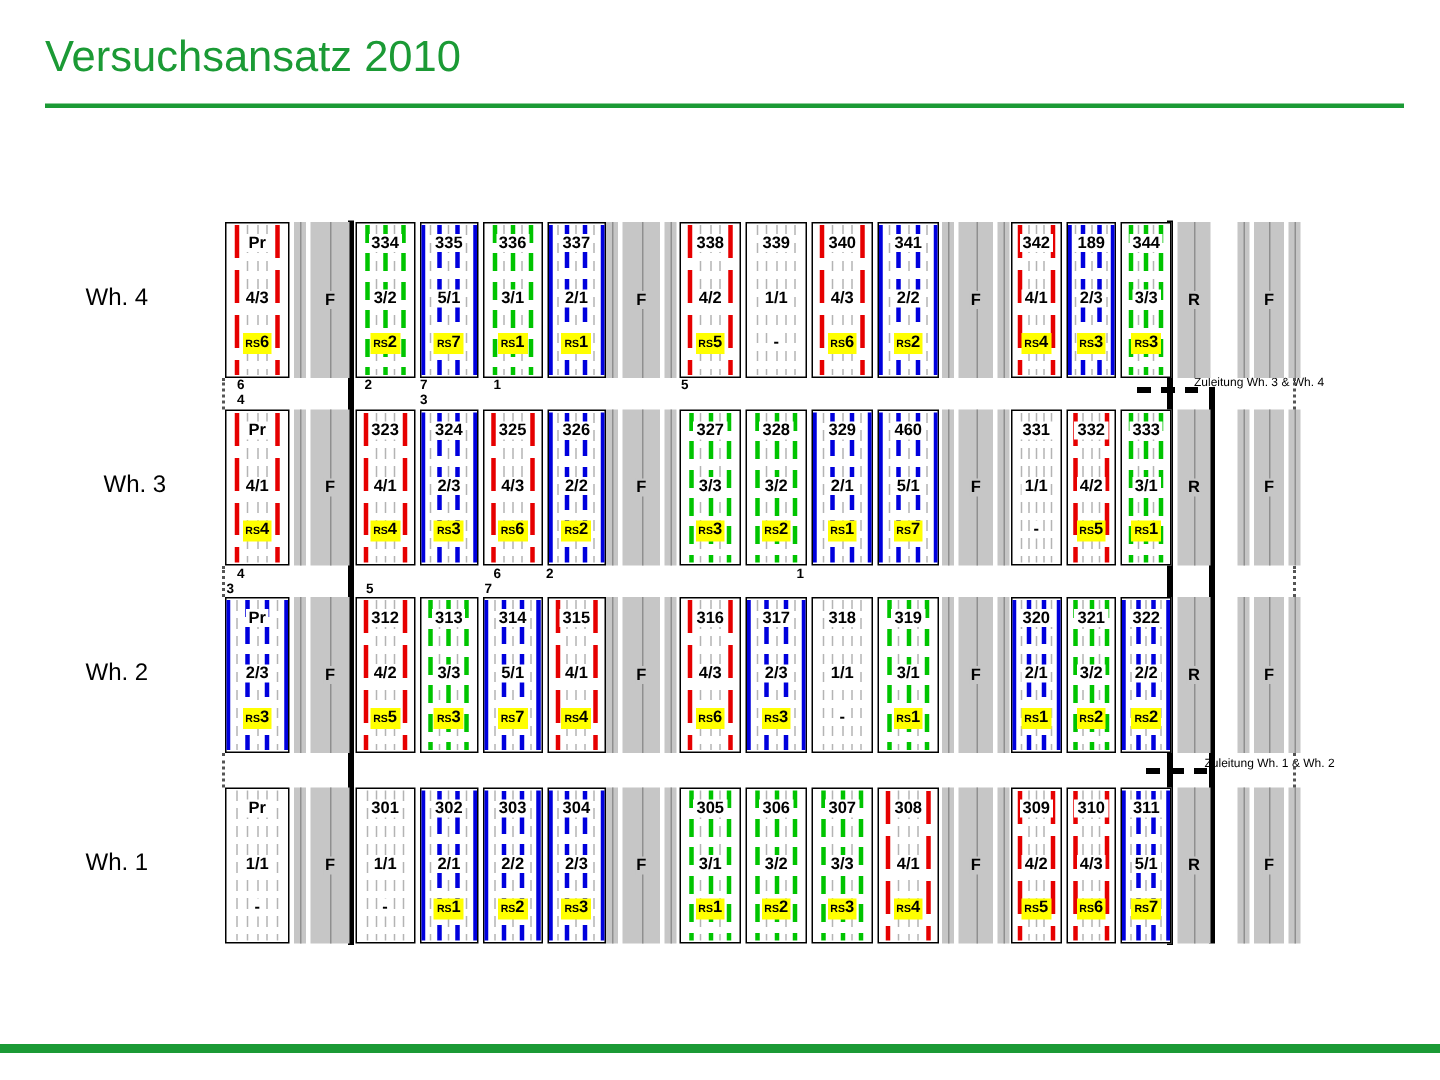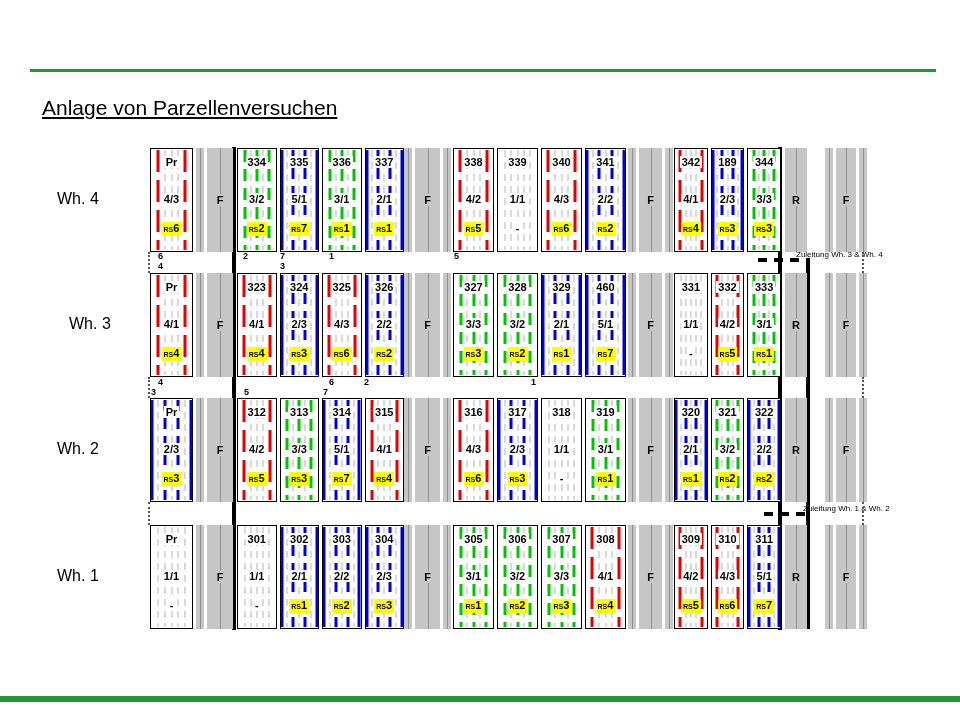"Versuchsansatz 2010" div.page-title { html: none -> <div>Versuchsansatz 2010</div> }
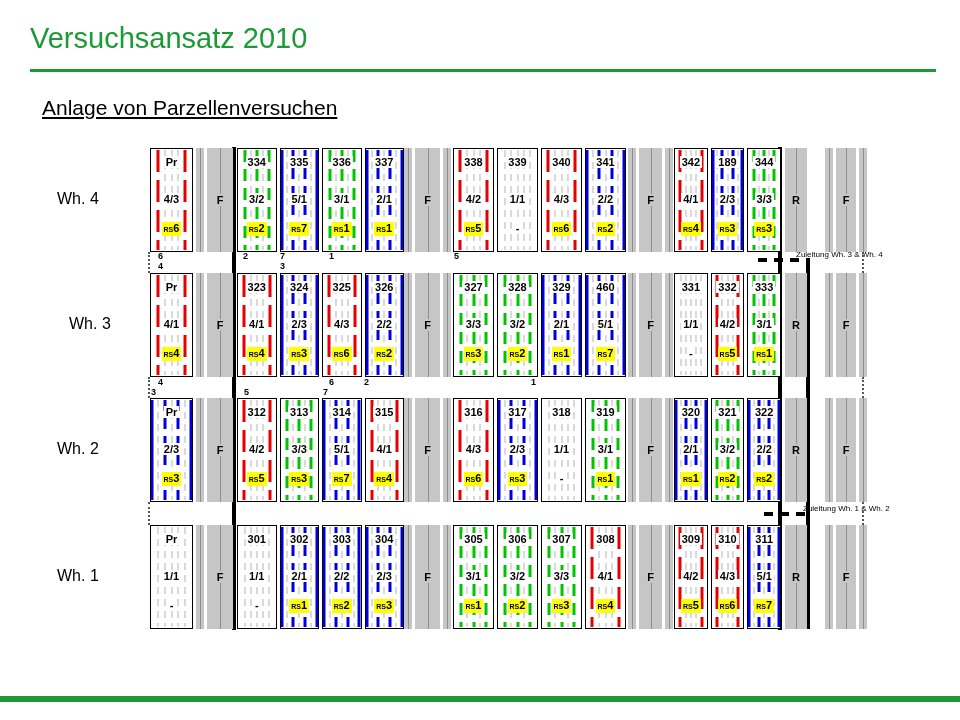"Anlage von Parzellenversuchen" div.subtitle { html: <div>Anlage von Parzellenversuchen</div> -> none }
